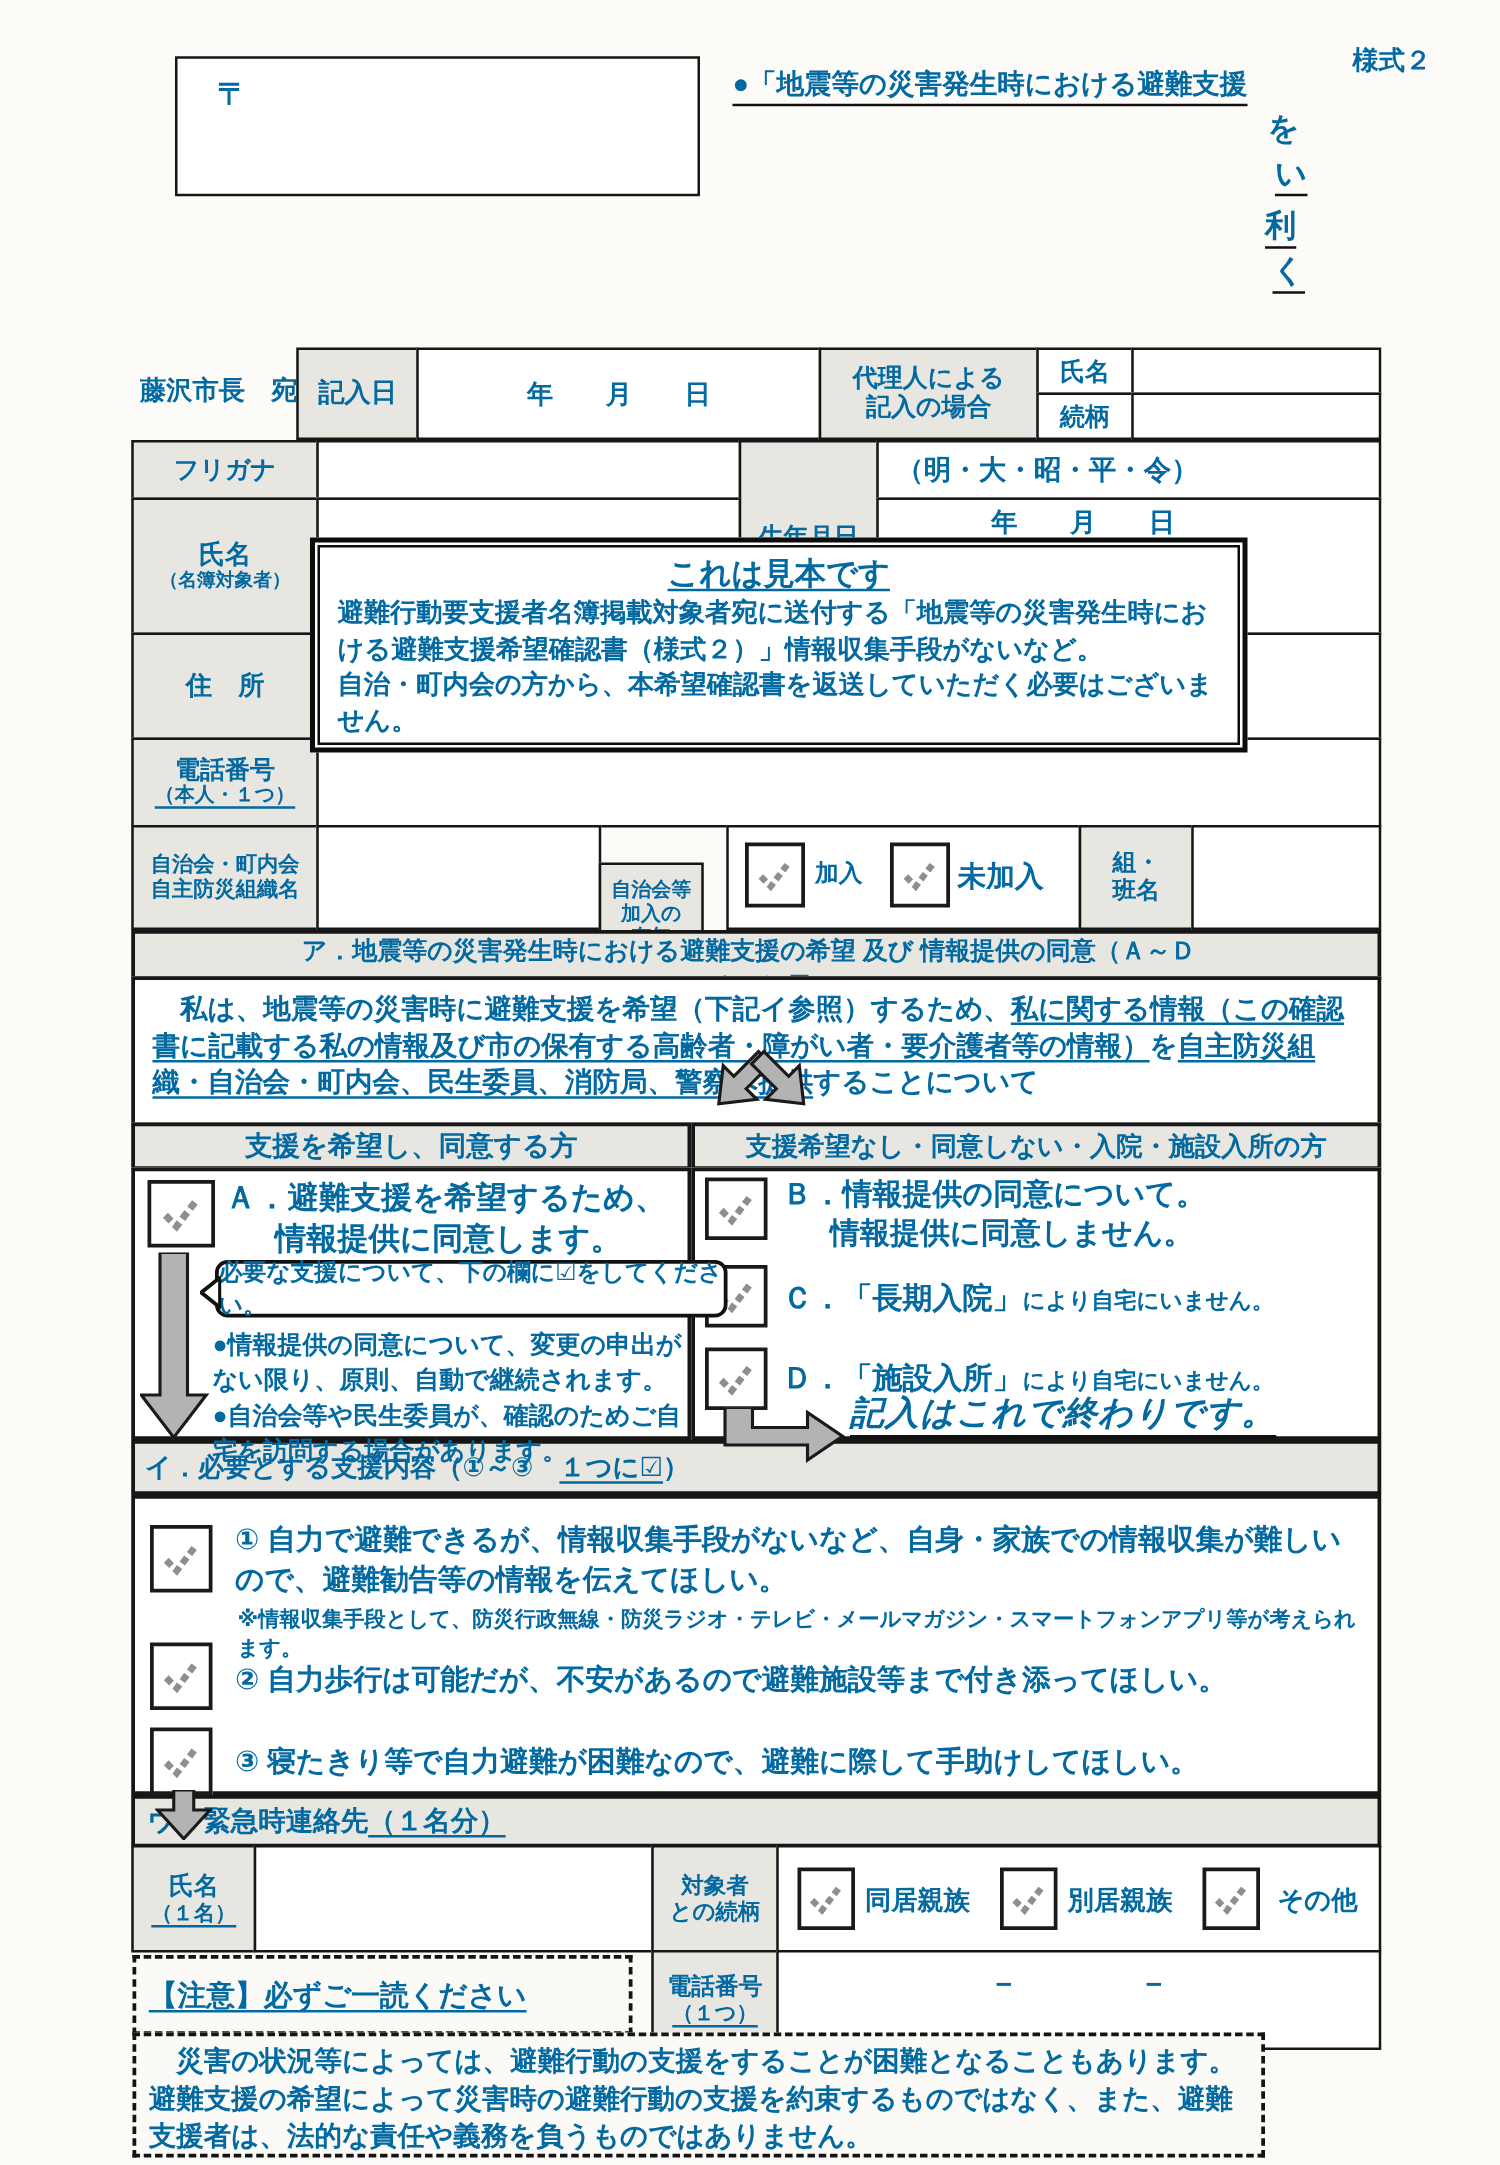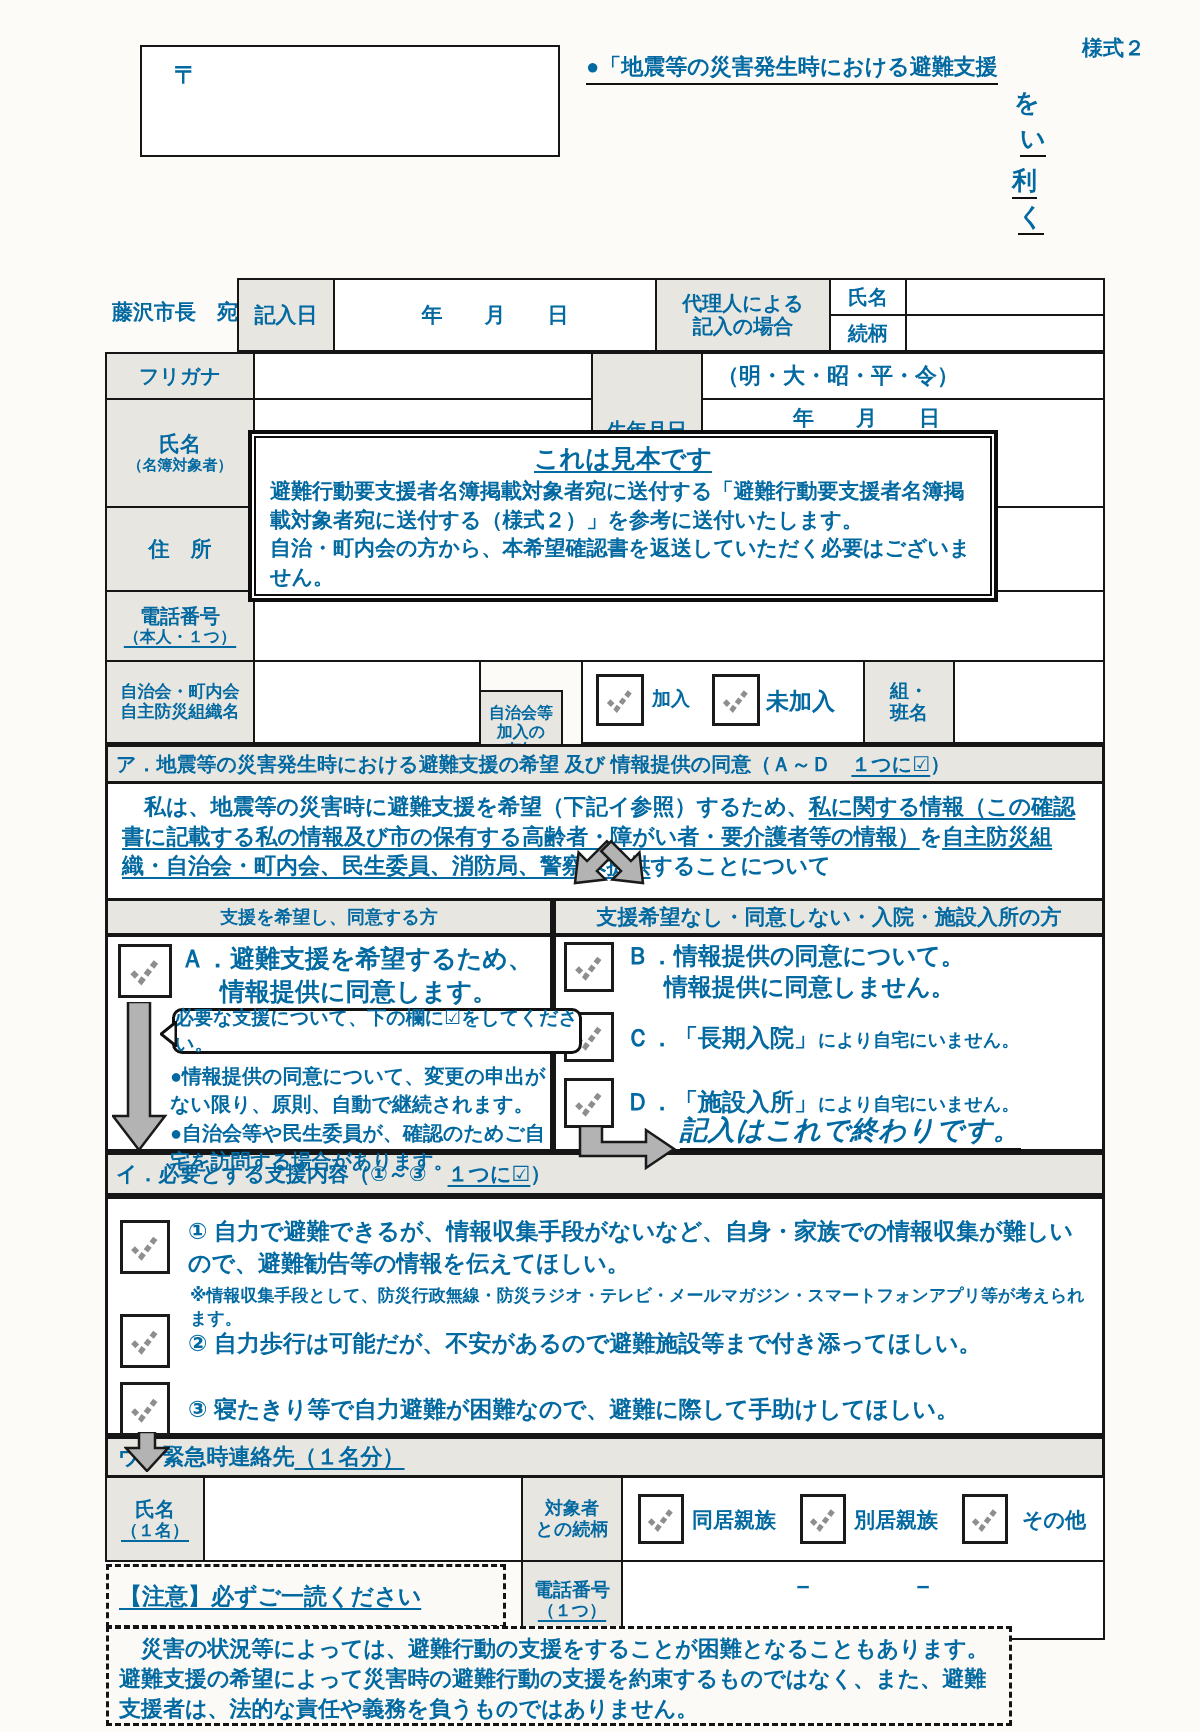"避難行動要支援者名簿掲載対象者宛に送付する「避難行動要支援者名簿掲載対象者宛に送" div.b { text: 避難行動要支援者名簿掲載対象者宛に送付する（様式２）」を参考に送付いたします -> 地震等の災害発生時における避難支援希望確認書（様式２）」情報収集手段がないなど }
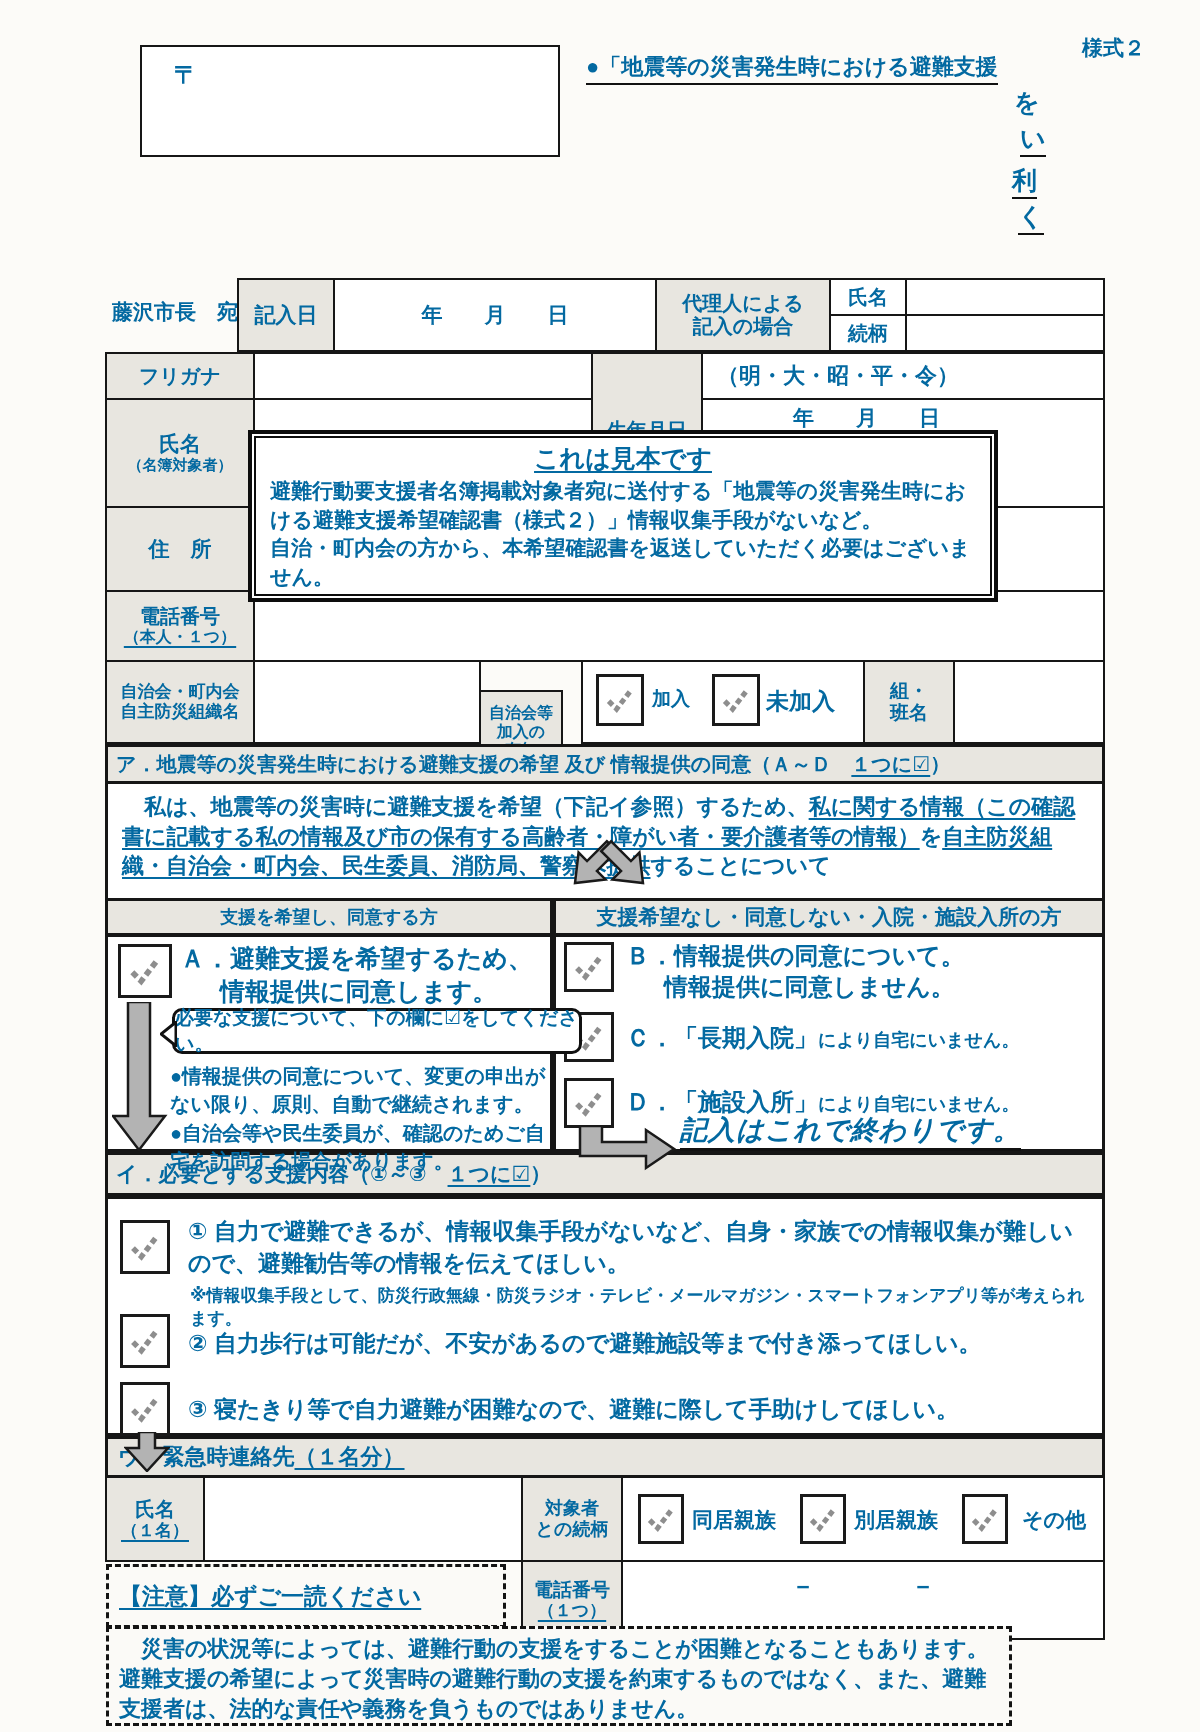"ア．地震等の災害発生時における避難支援の希望 及び 情報提供の同意（Ａ～Ｄ" div.abs { flex-direction: none -> column }
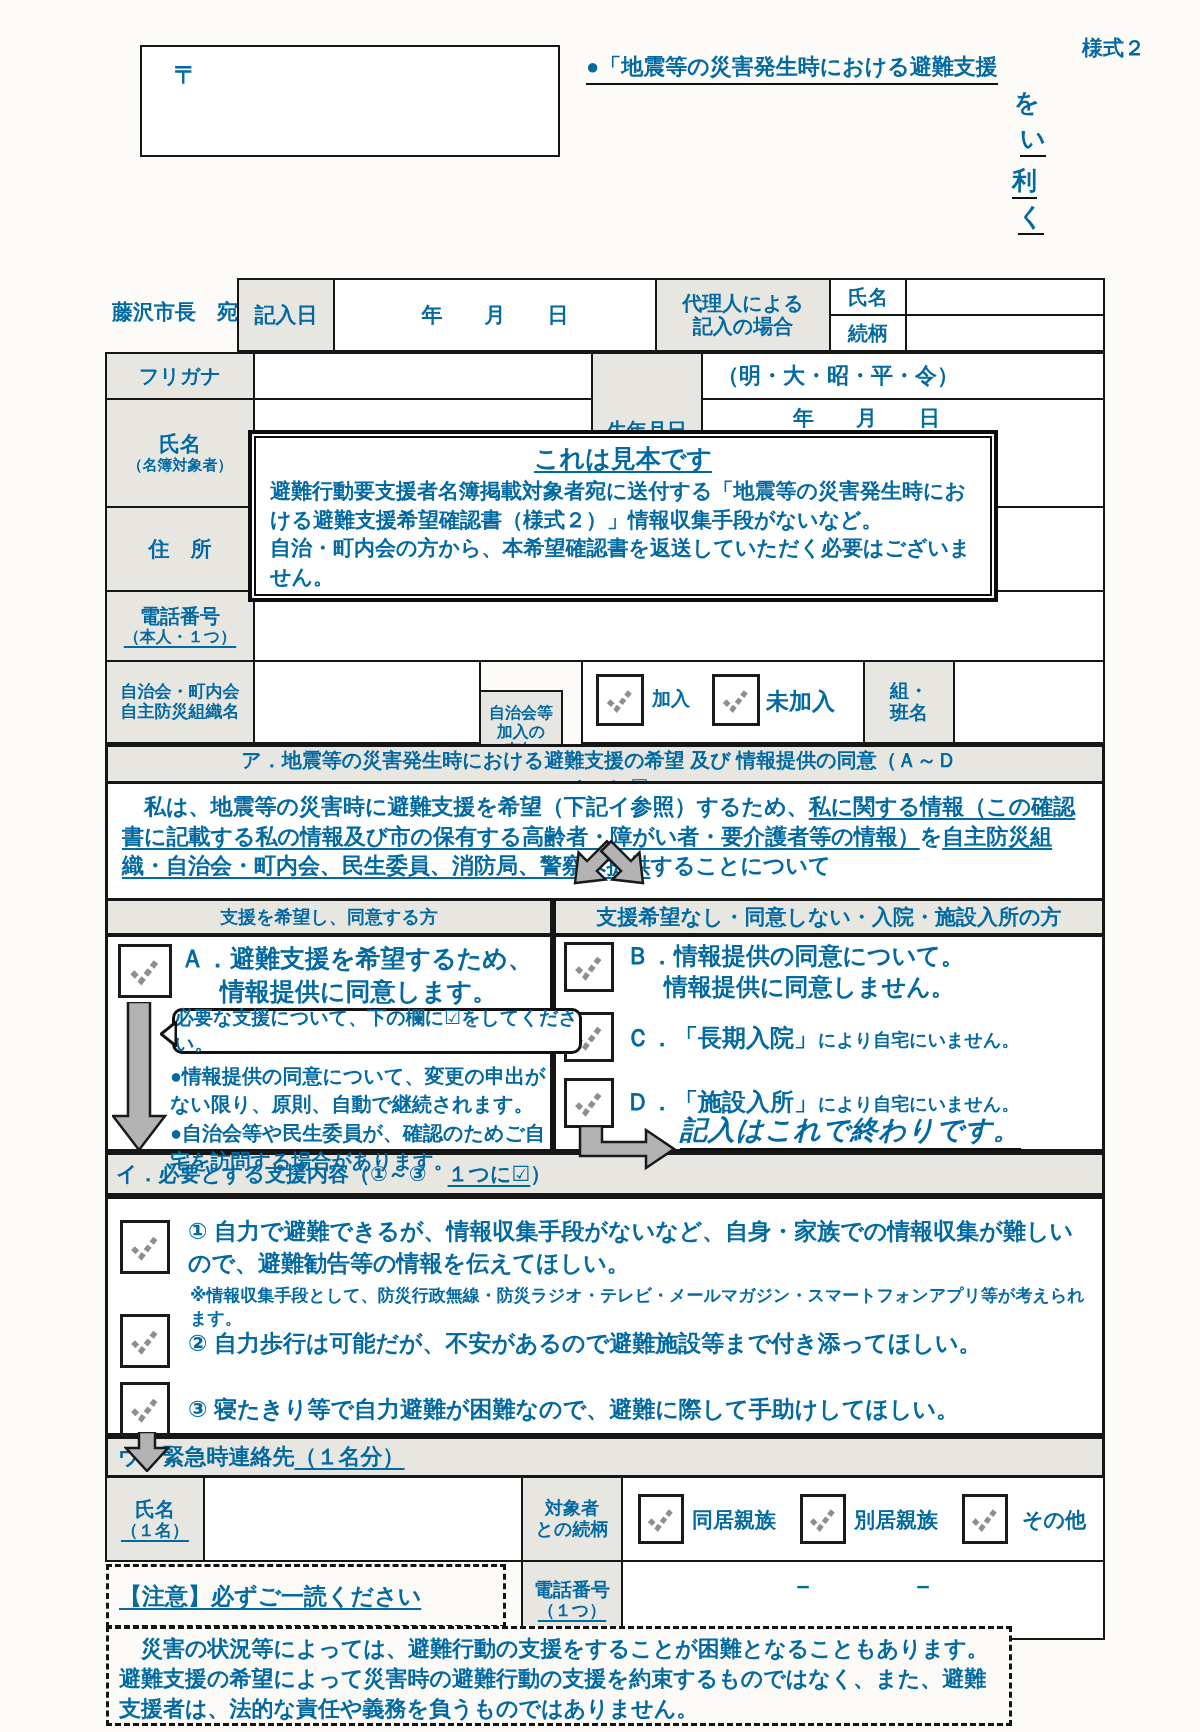"支援を希望し、同意する方" div.abs { font-size: 18px -> 22px }
